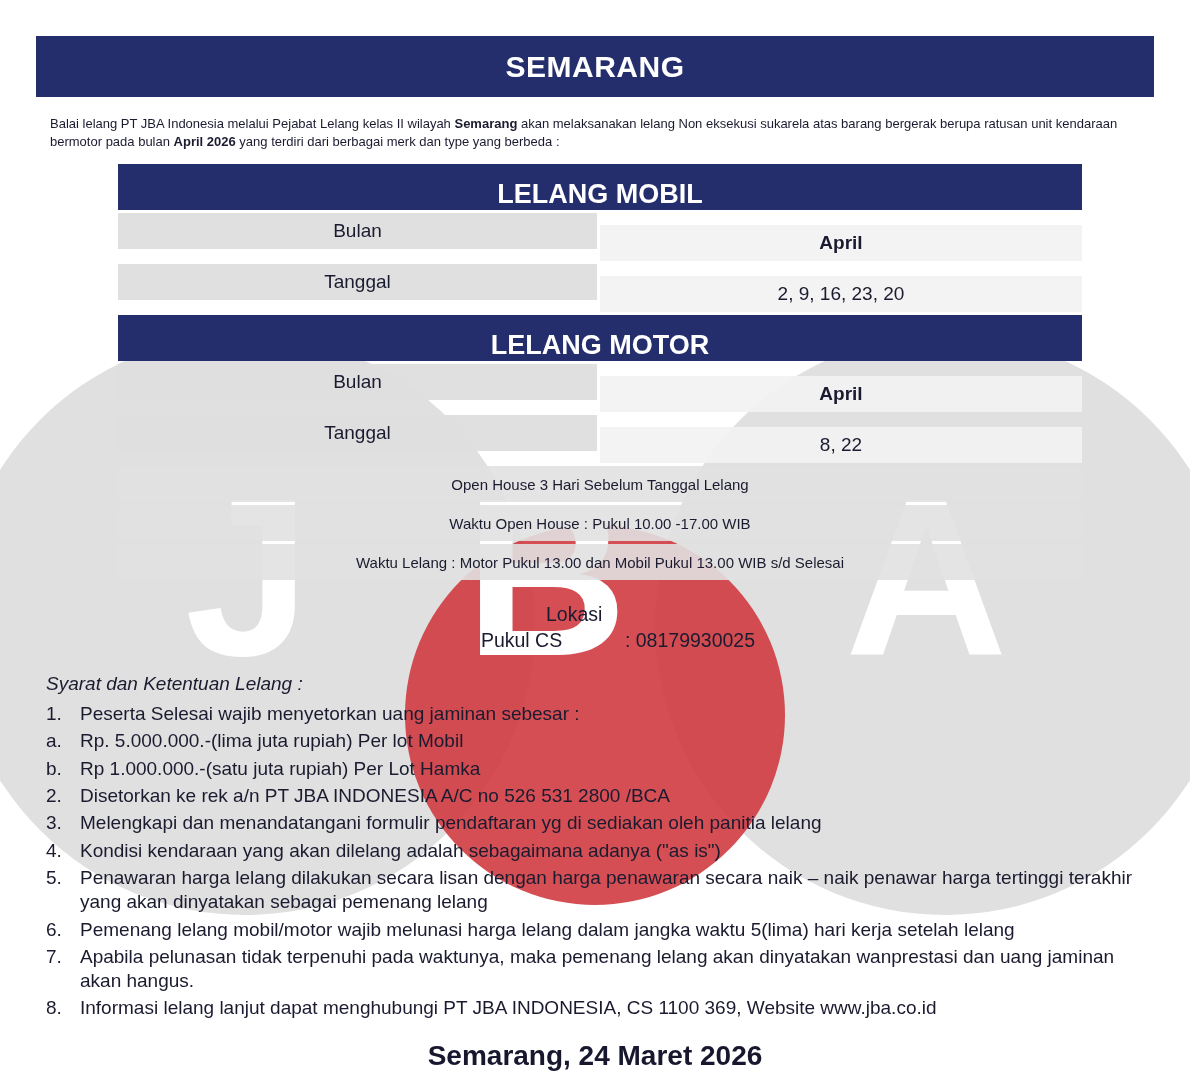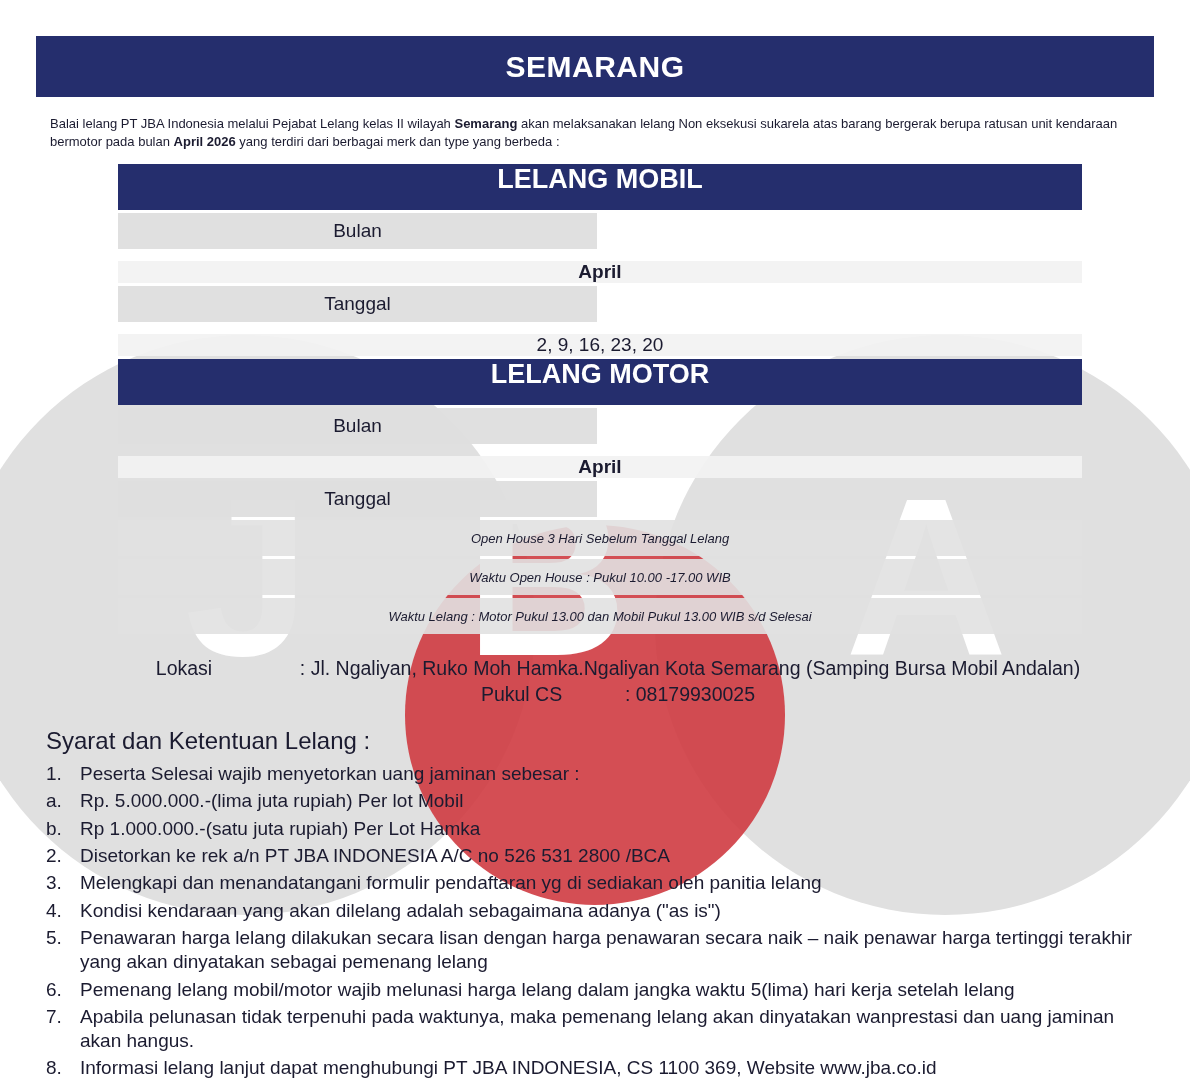"LELANG MOBIL" .t-head { align-items: flex-start -> flex-end }
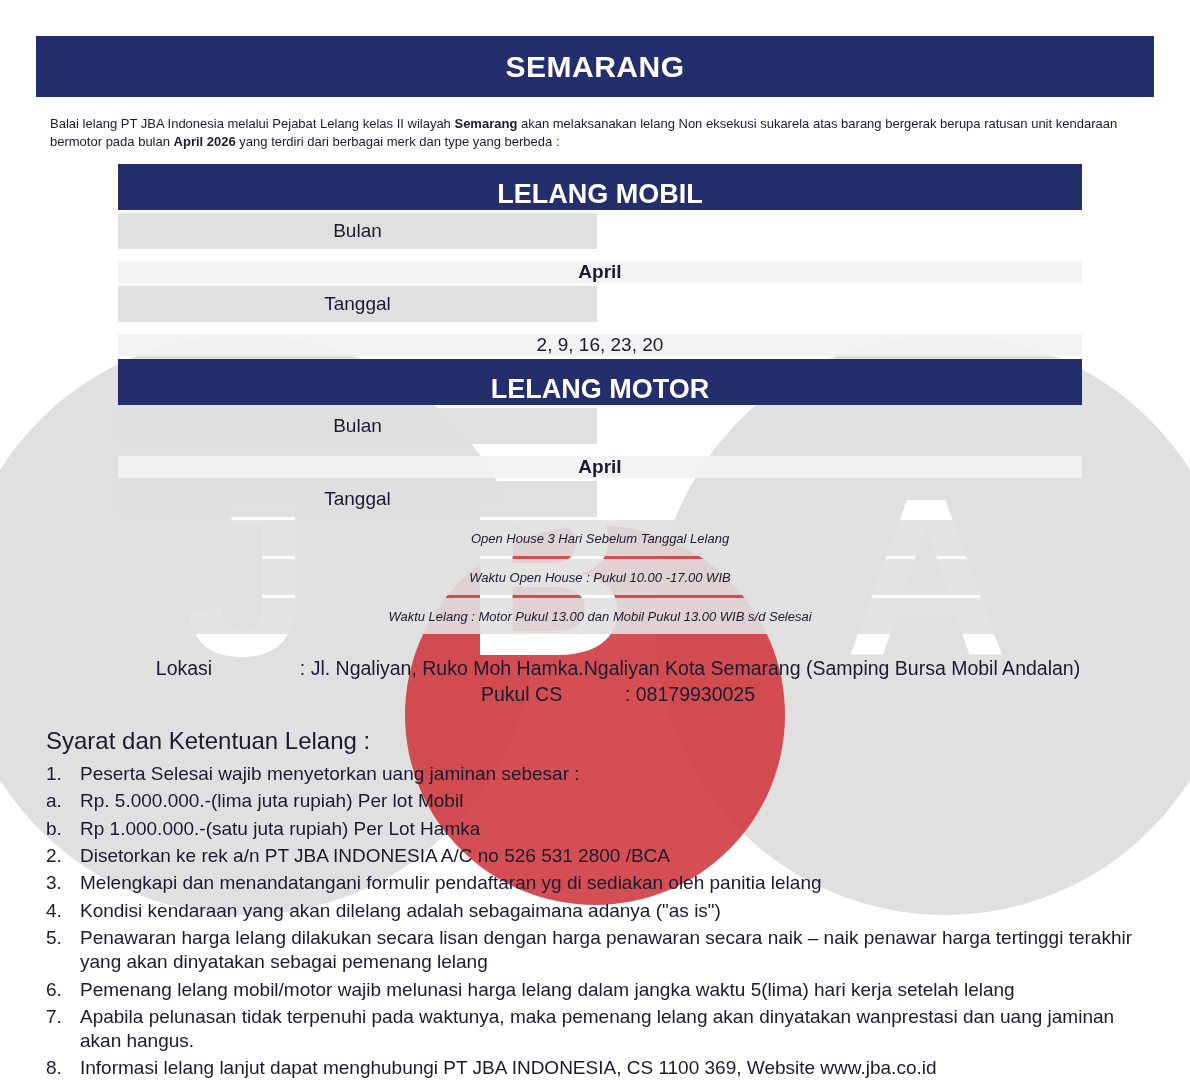"Bulan" .t-row { flex-direction: column -> none }
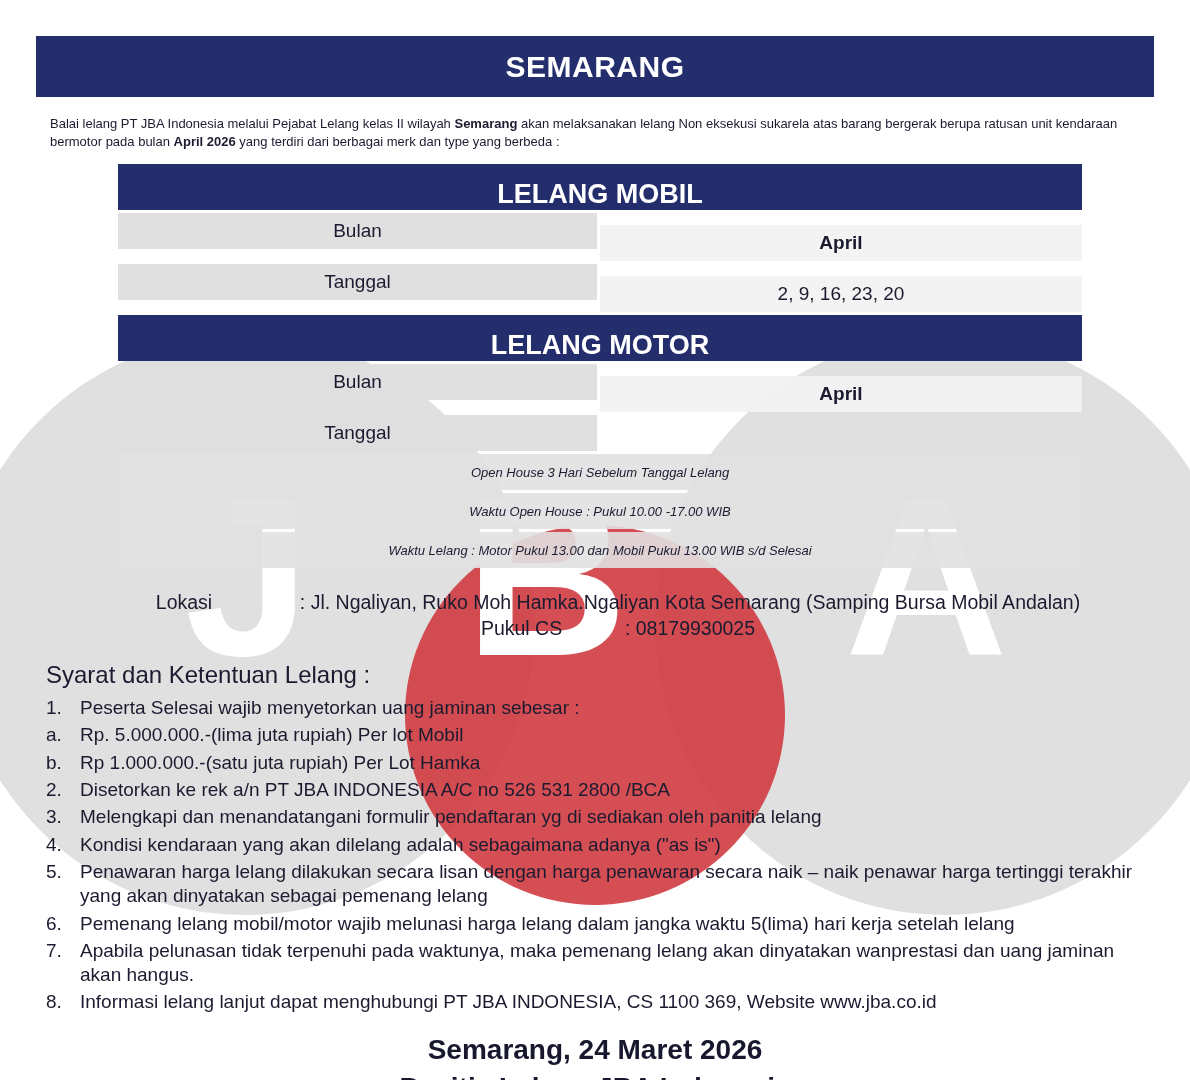"8, 22" div.t-cell { html: none -> <div>8, 22</div> }
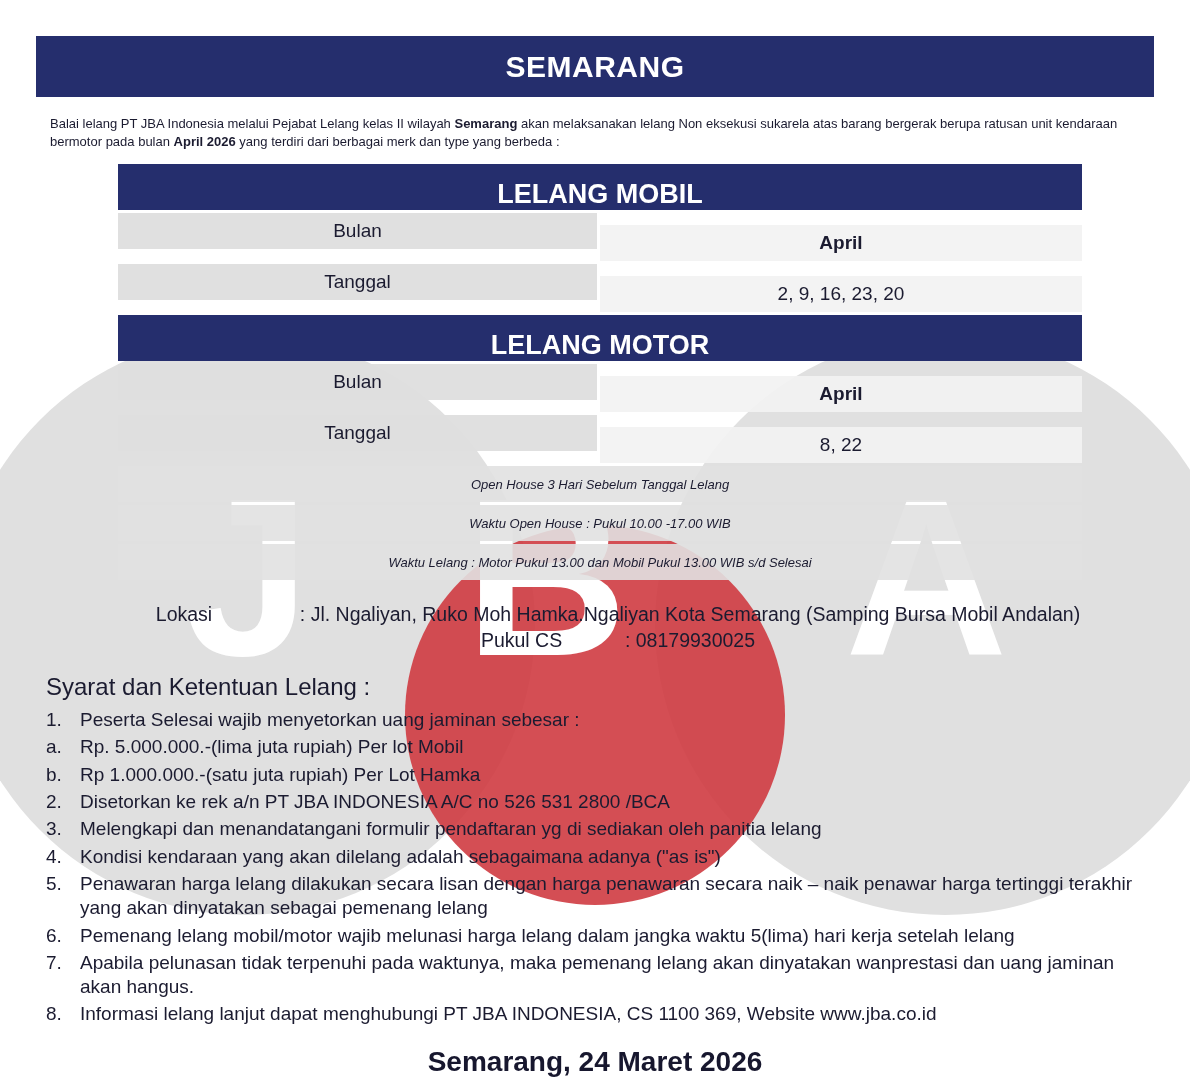"Open House 3 Hari Sebelum" .t-note { font-size: 13px -> 15px; font-style: italic -> none }
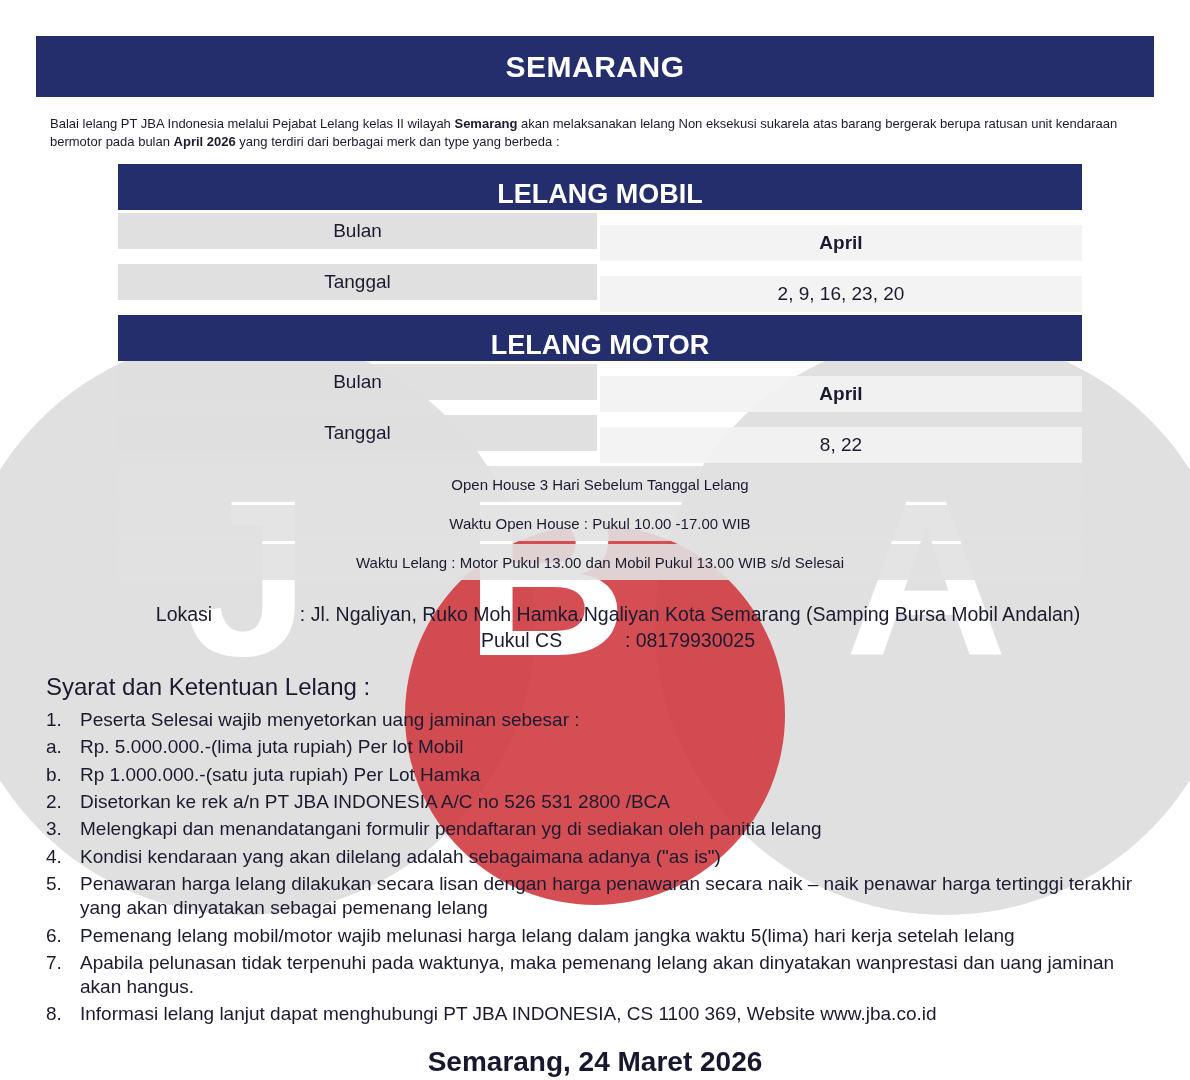": Jl. Ngaliyan, Ruko Moh" div.contact-value { html: <div>: Jl. Ngaliyan, Ruko Moh Hamka.Ngaliyan Kota Semarang (Samping Bursa Mobil Andalan)</div> -> none }
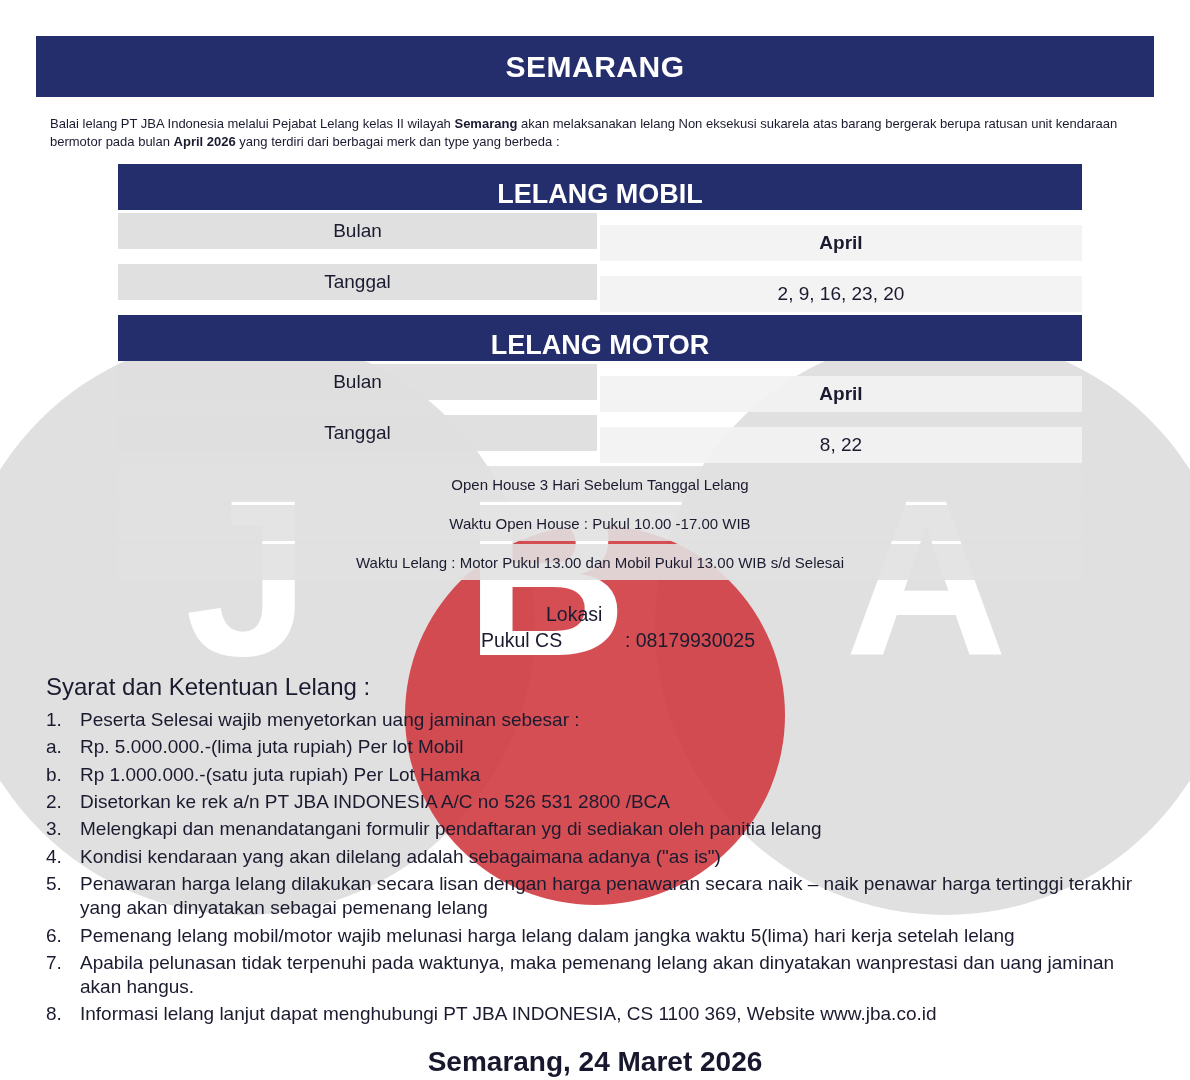"Syarat dan Ketentuan Lelang :" .terms-heading { font-size: 24px -> 19px; font-style: none -> italic }
